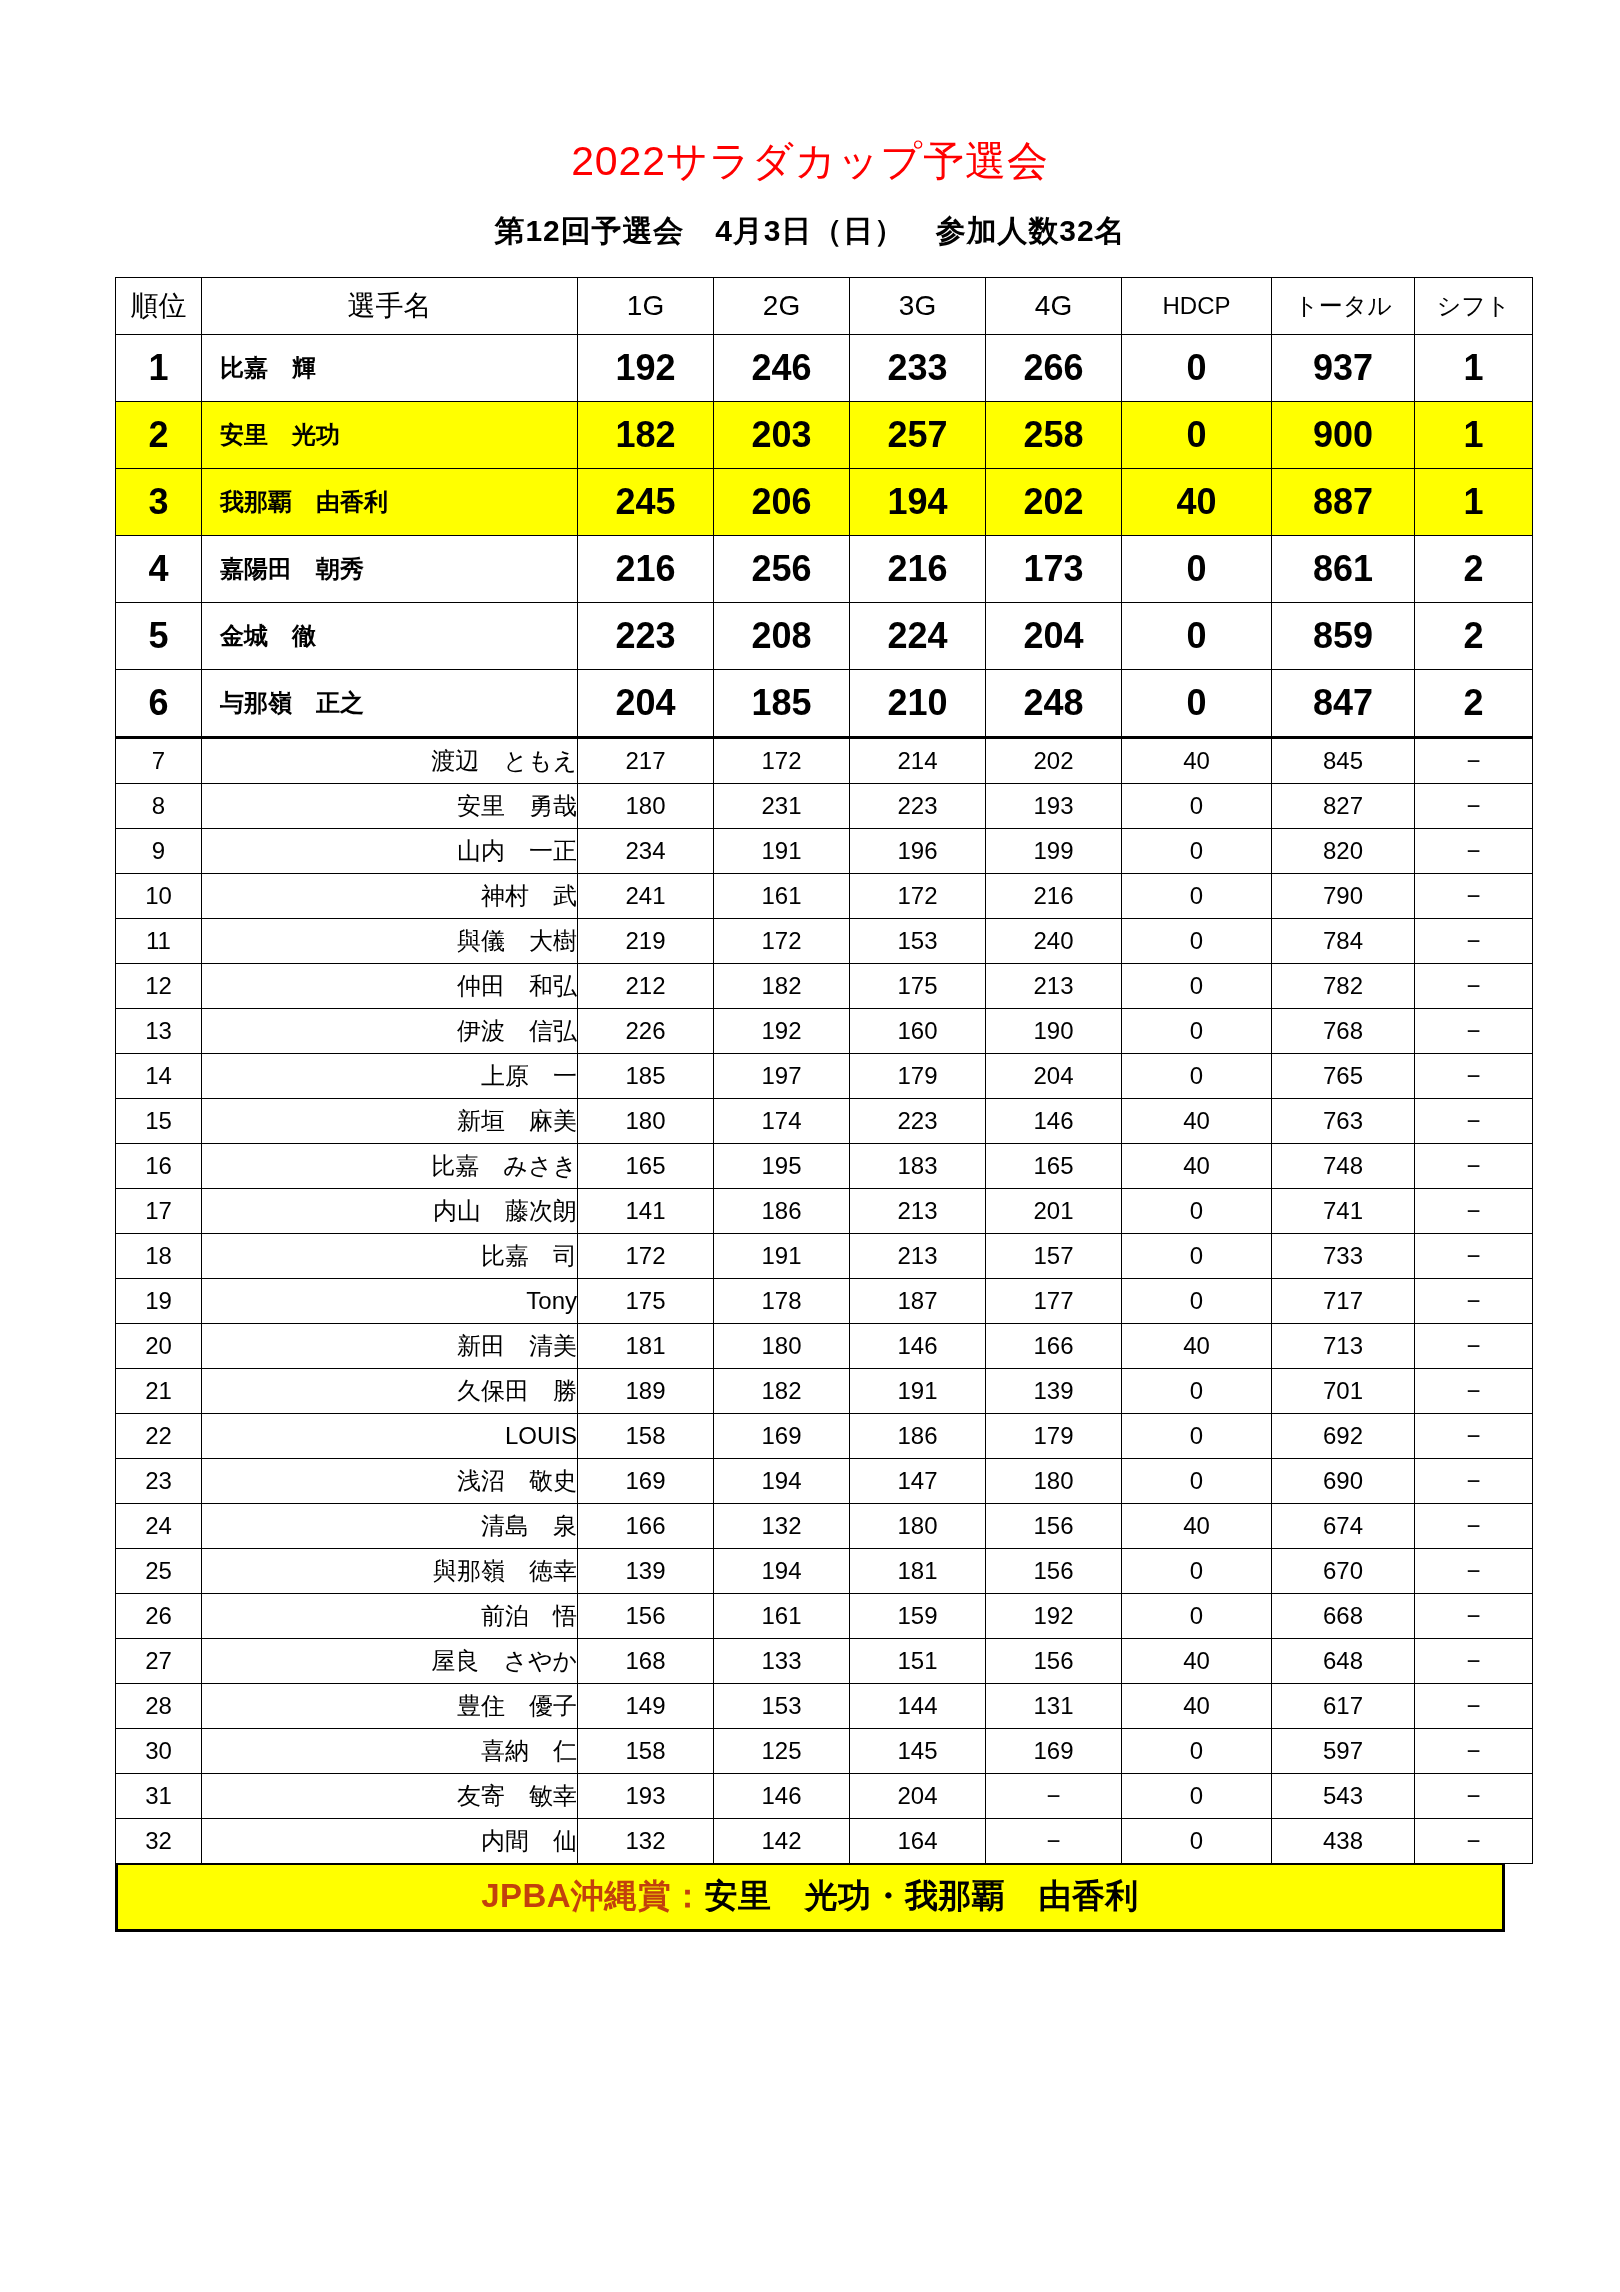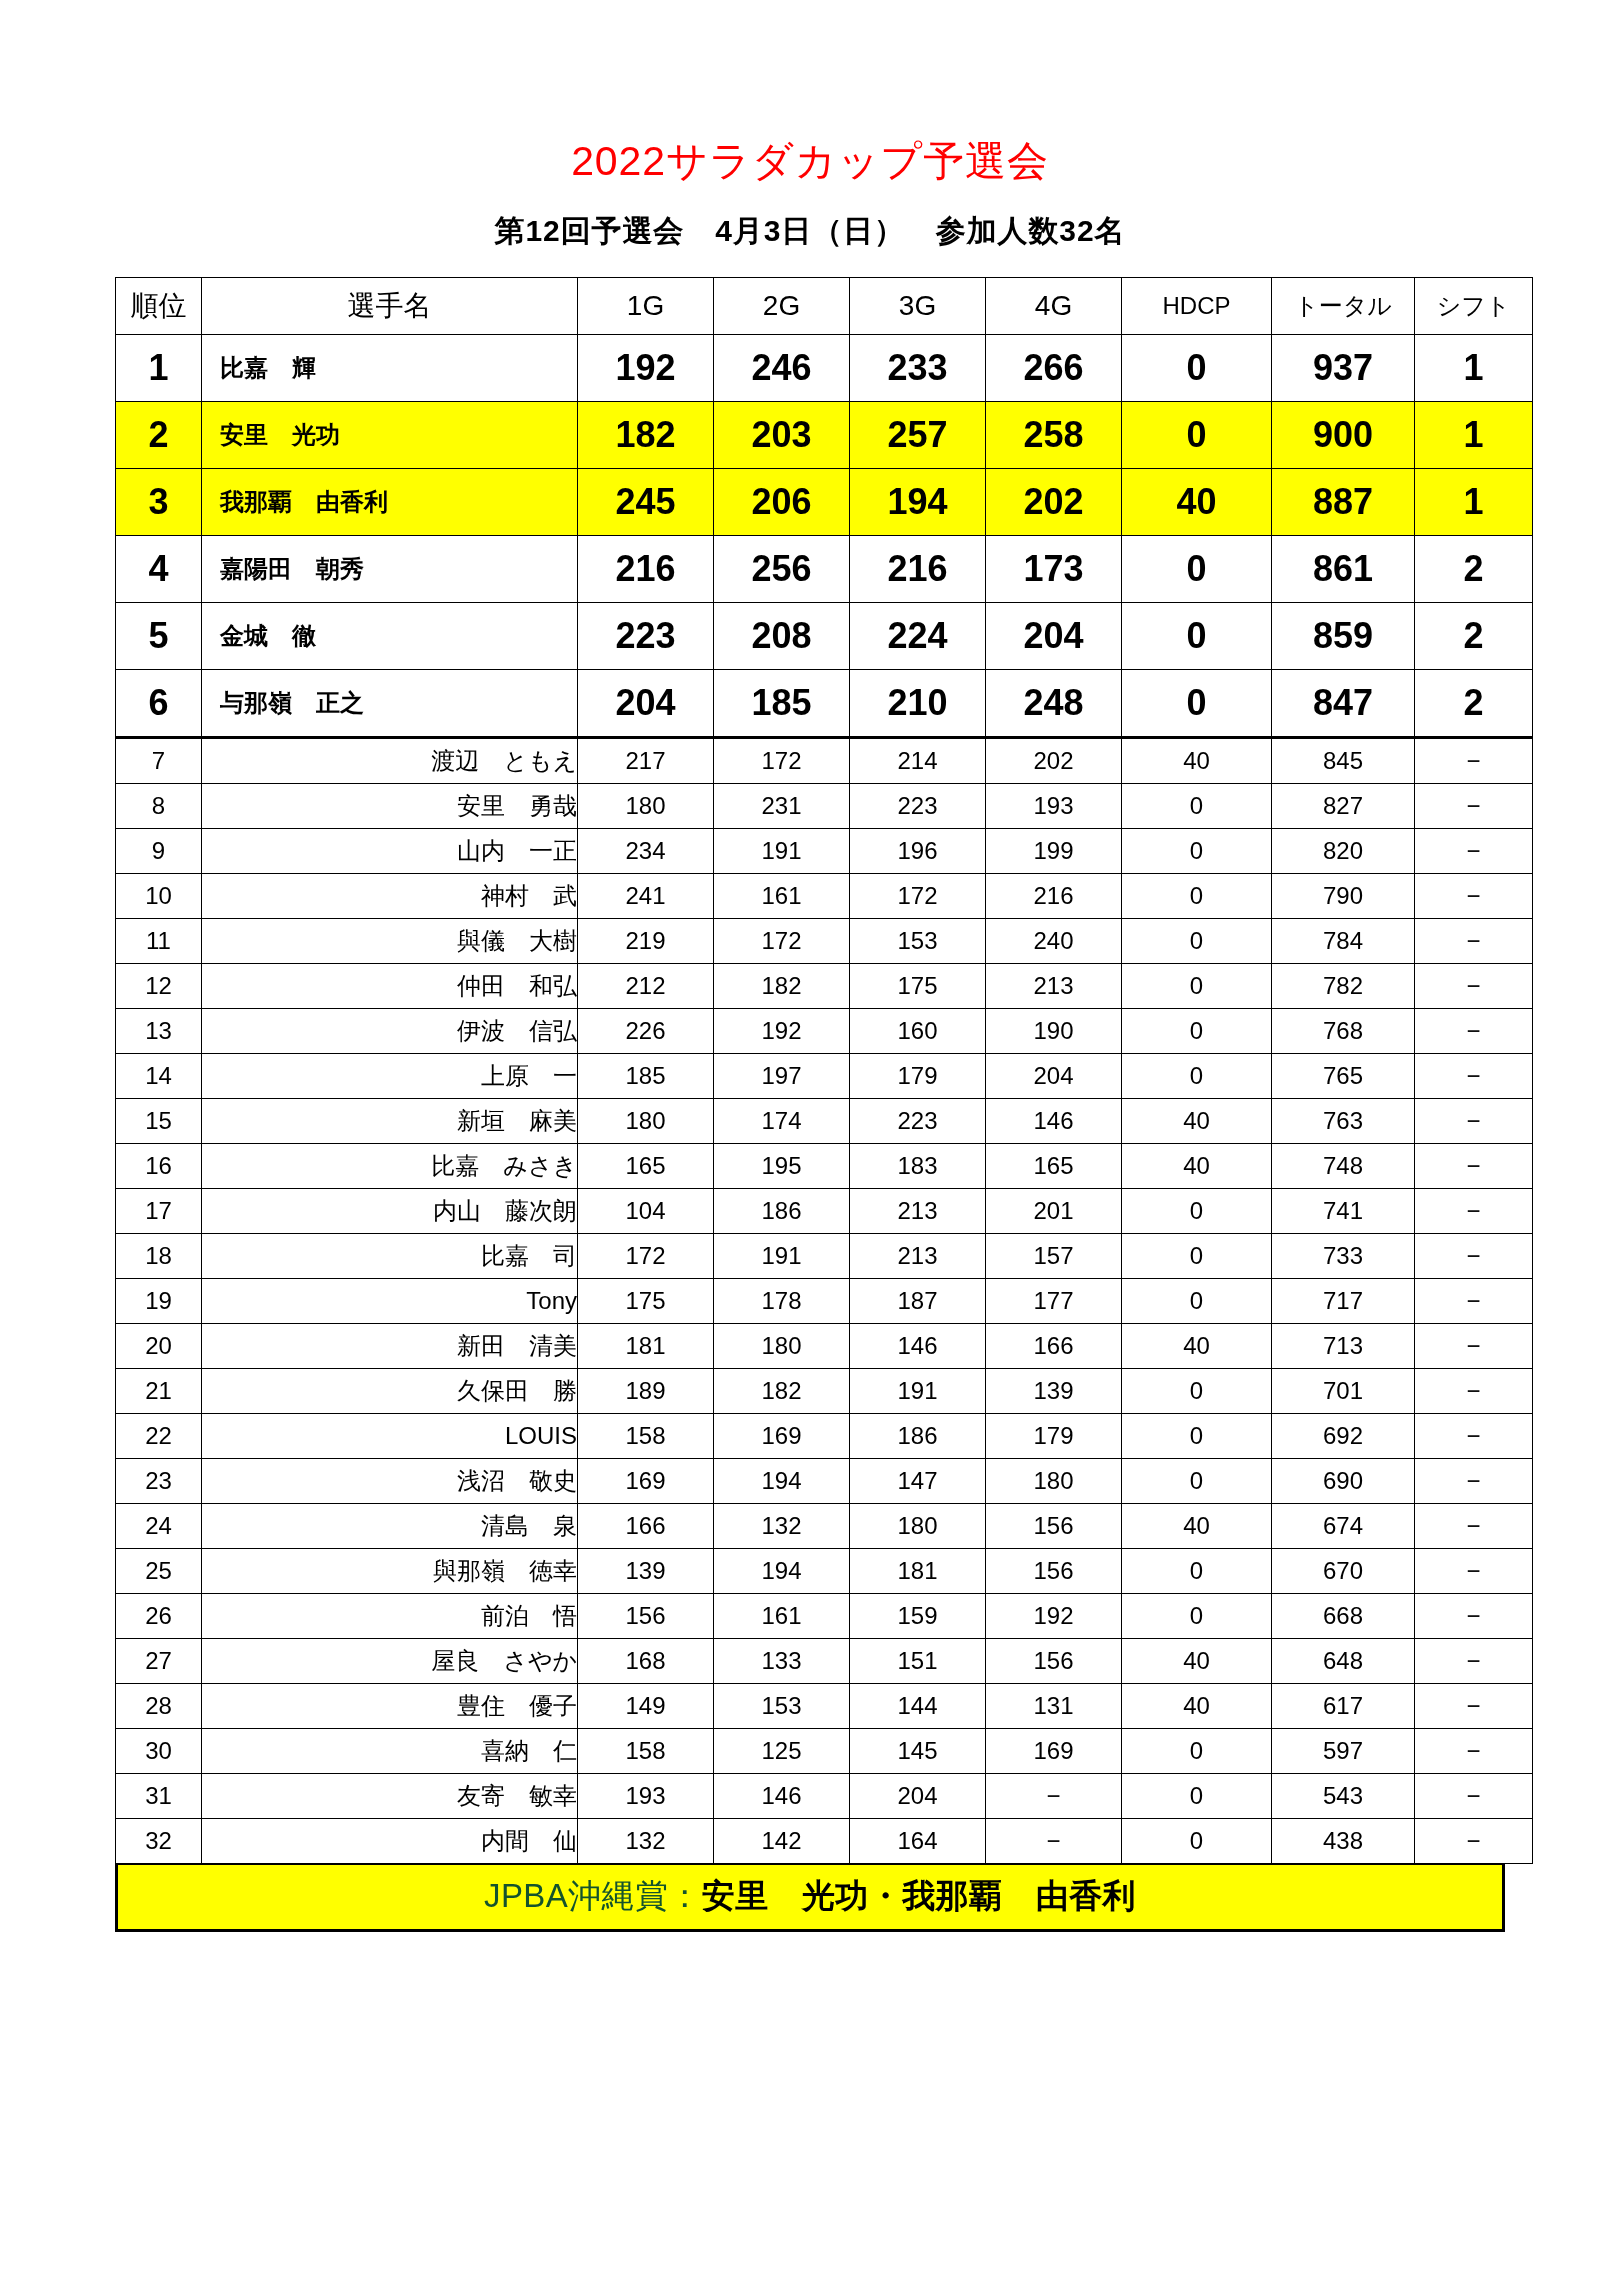"104" td { text: 104 -> 141 }
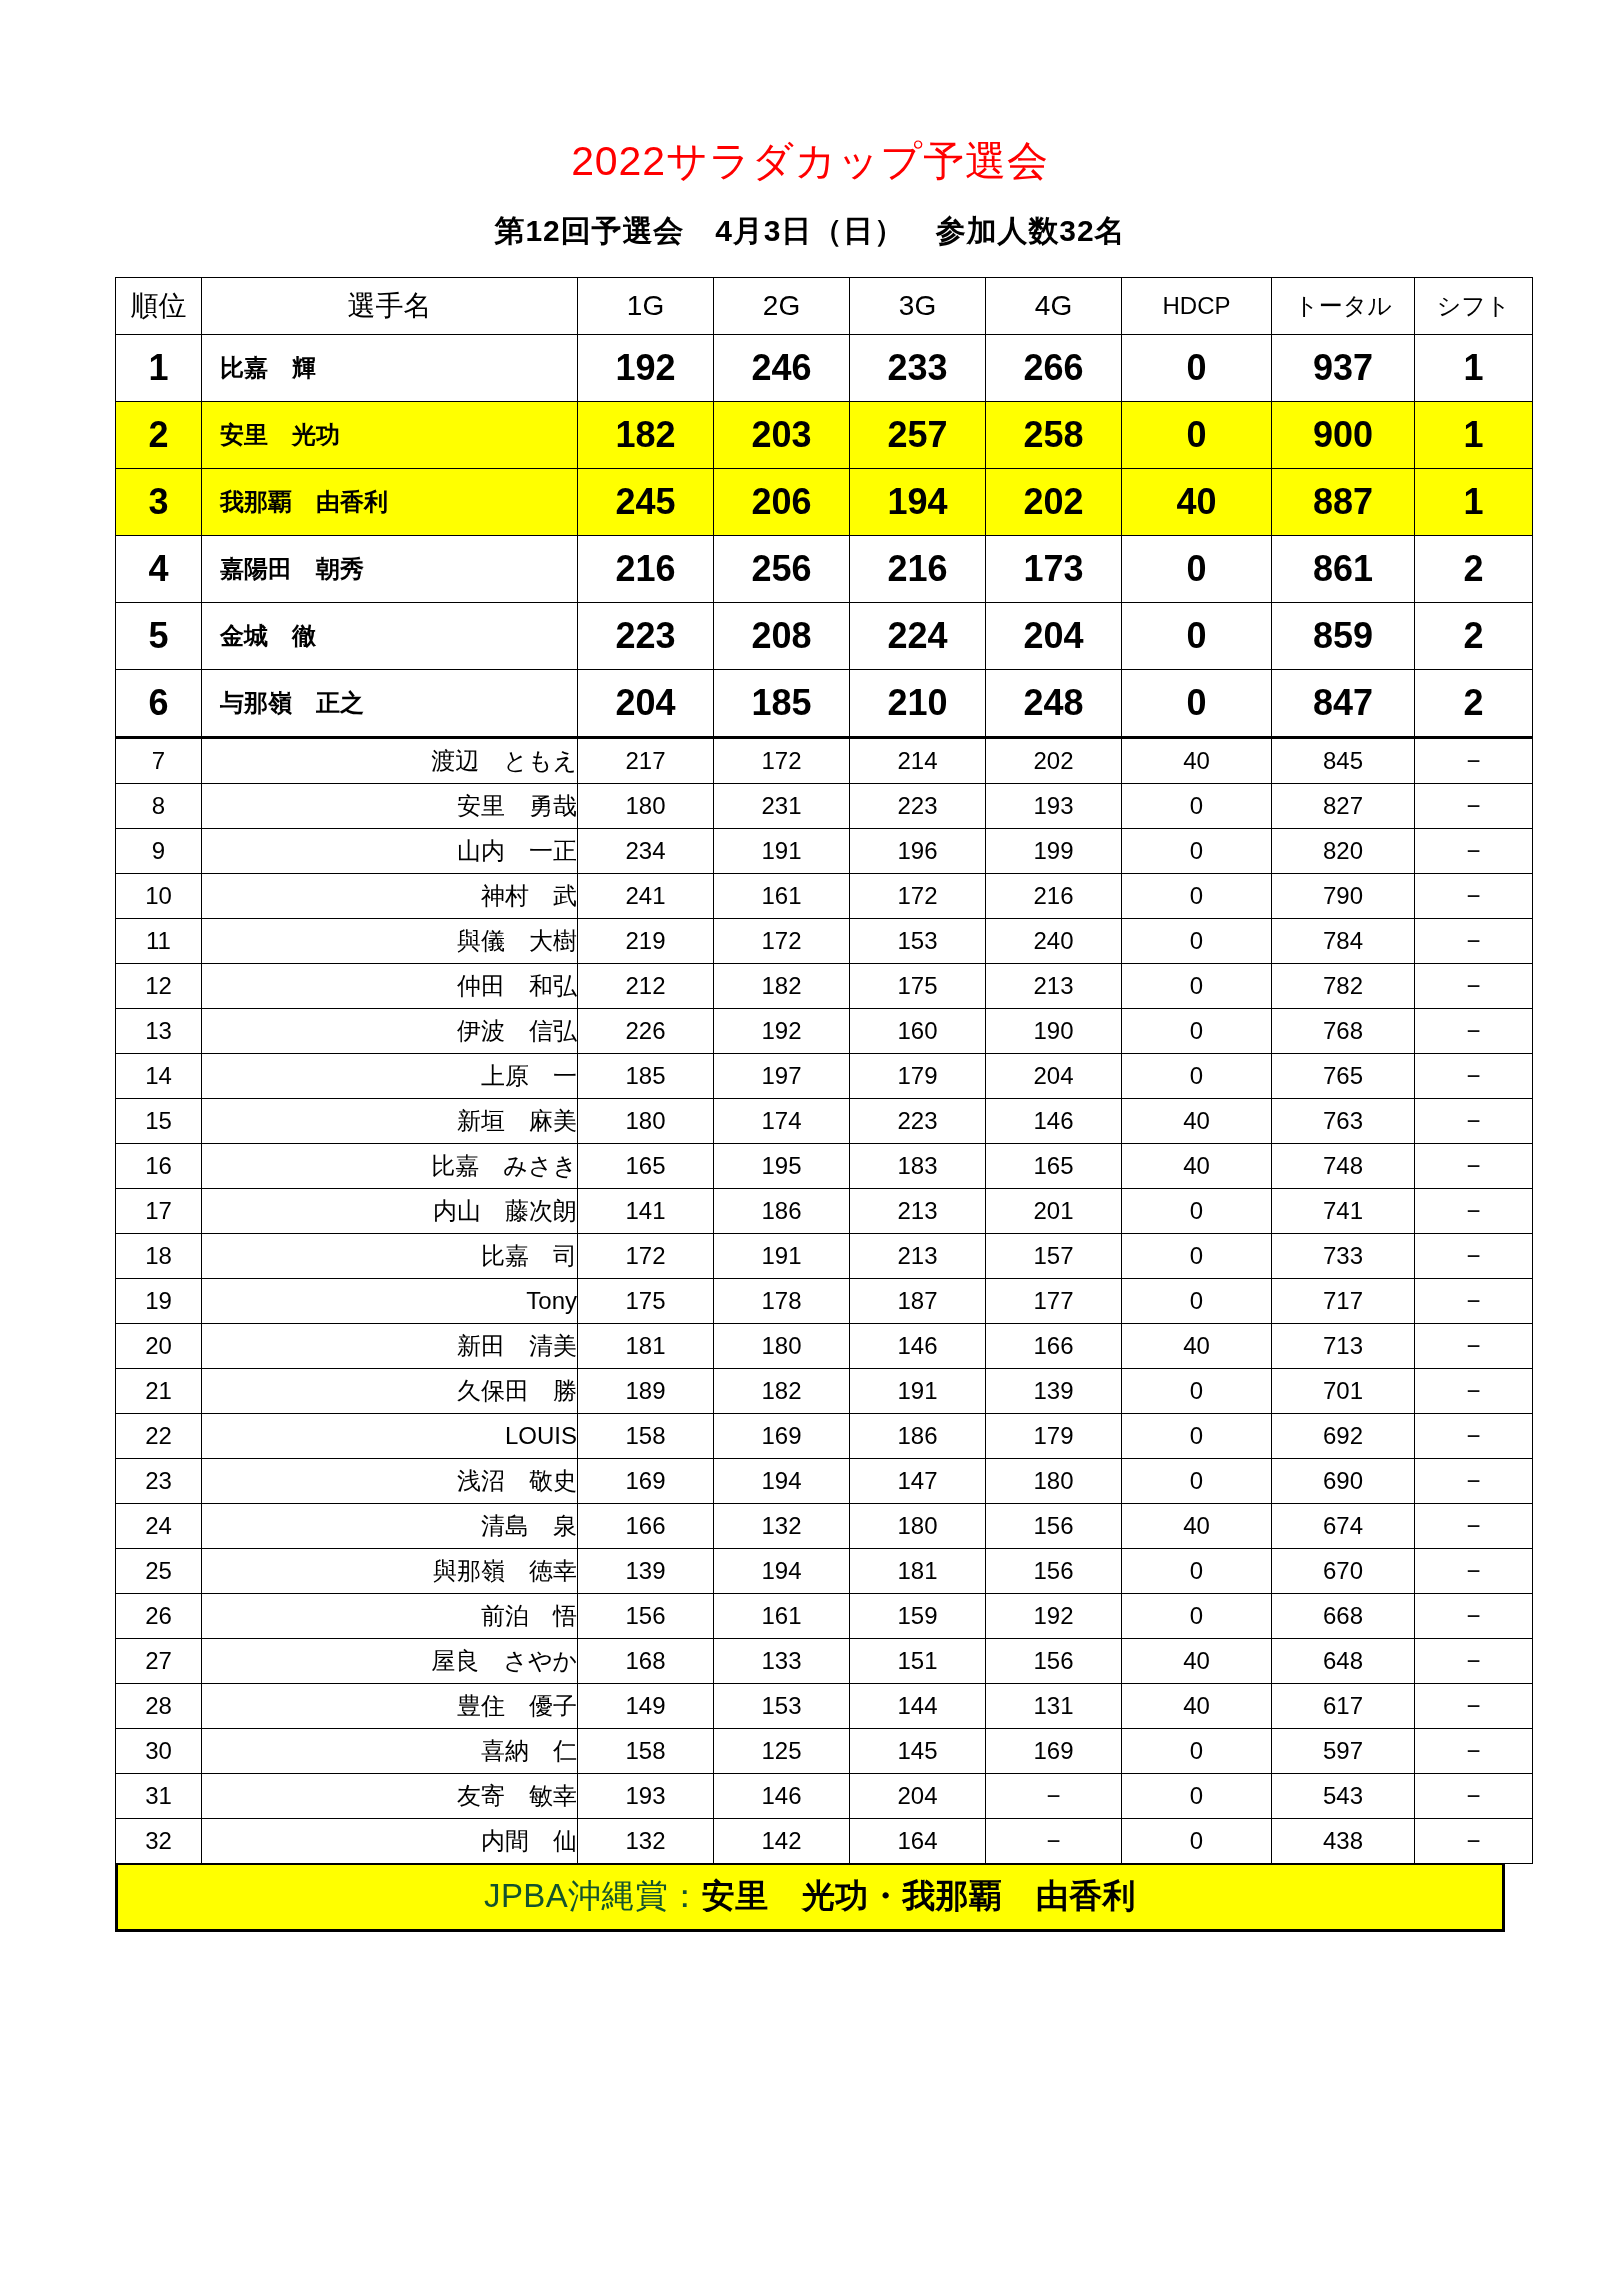"JPBA沖縄賞：" .footer .award { color: #14532d -> #c2410c; font-weight: normal -> bold }
